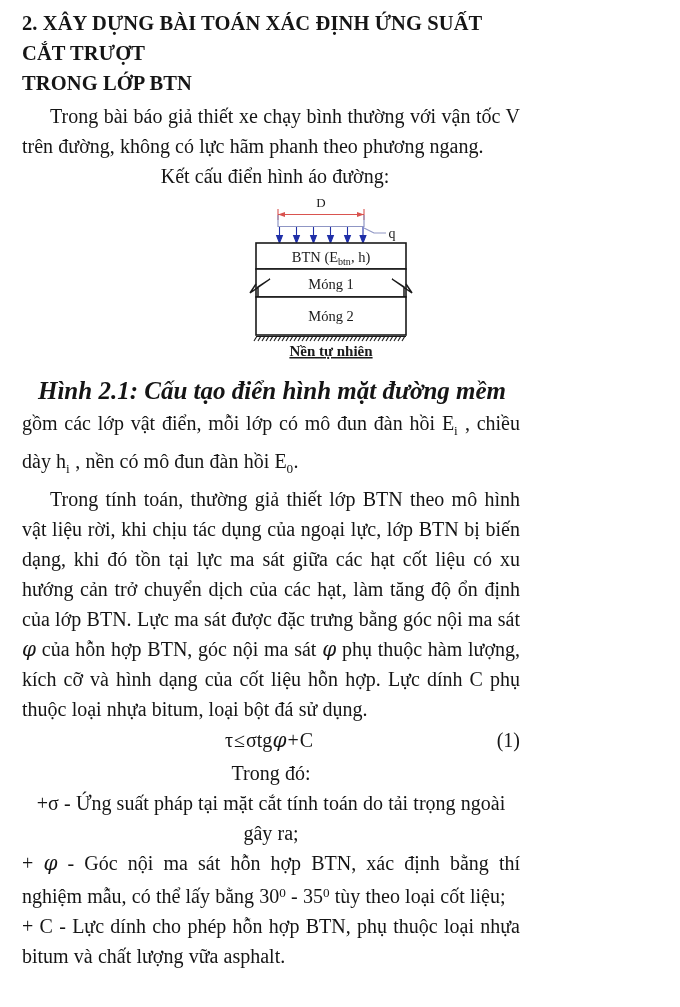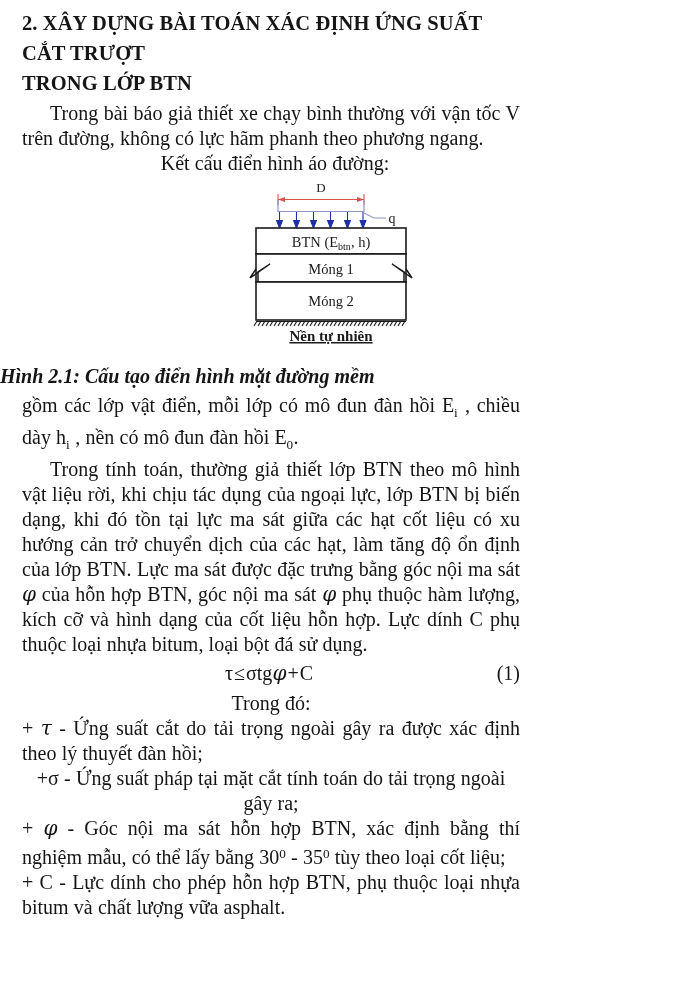"Trong bài báo giả thiết" .para { line-height: 25px -> 30px }
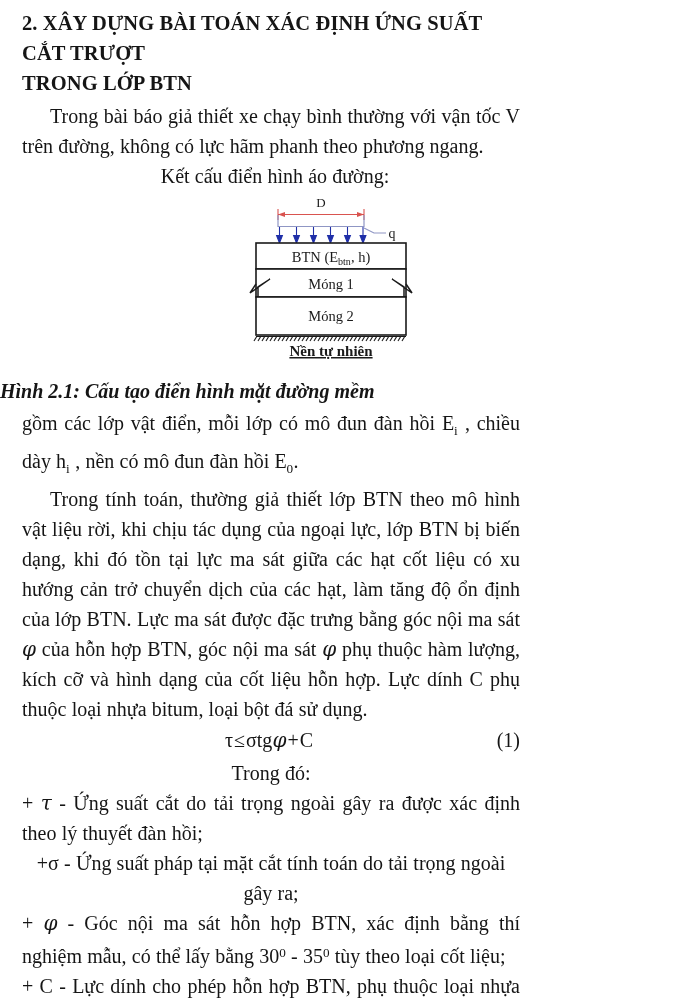"Hình 2.1: Cấu tạo điển" .fig-caption { font-size: 20px -> 25px; text-align: none -> center }
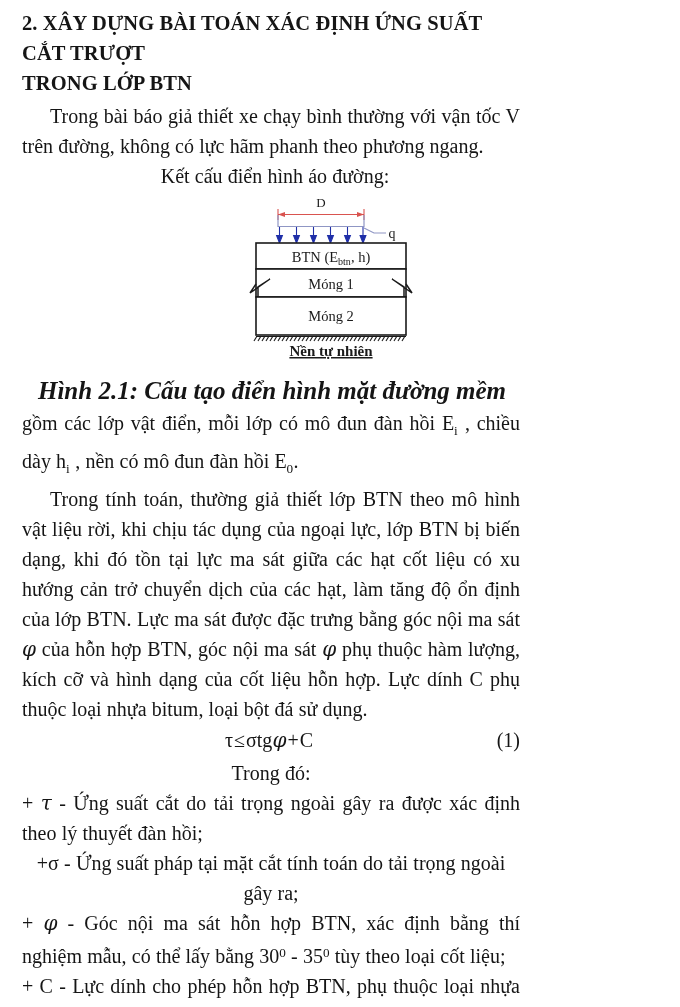"+ τ - Ứng suất" p.para { html: <p> <span>+</span> <span>τ</span> <span>- Ứng suất cắt do tải trọng ngoài gây ra được xác định theo lý thuyết đàn hồi;</span> </p> -> none }
